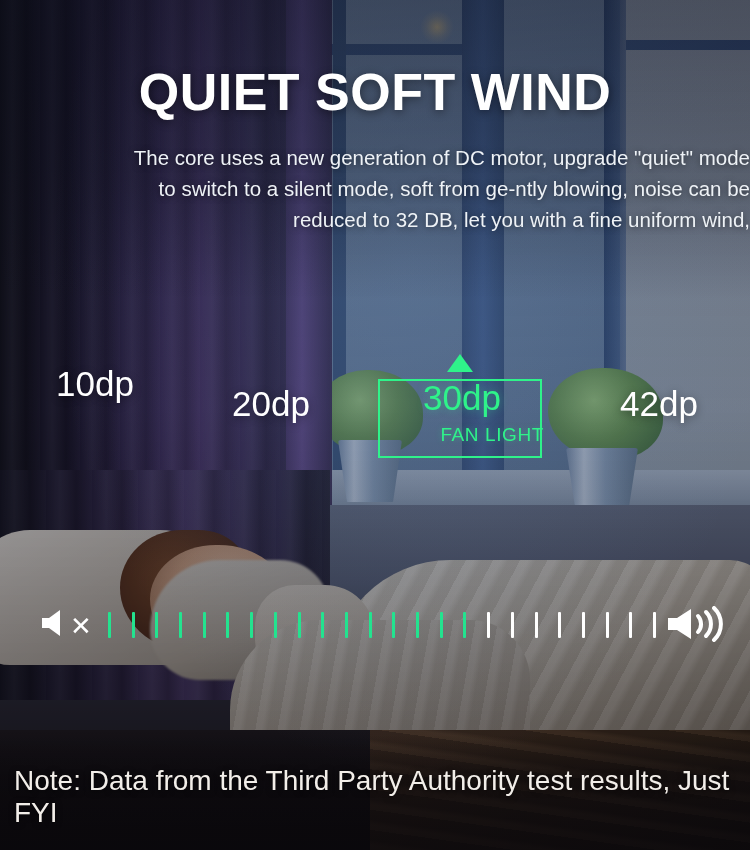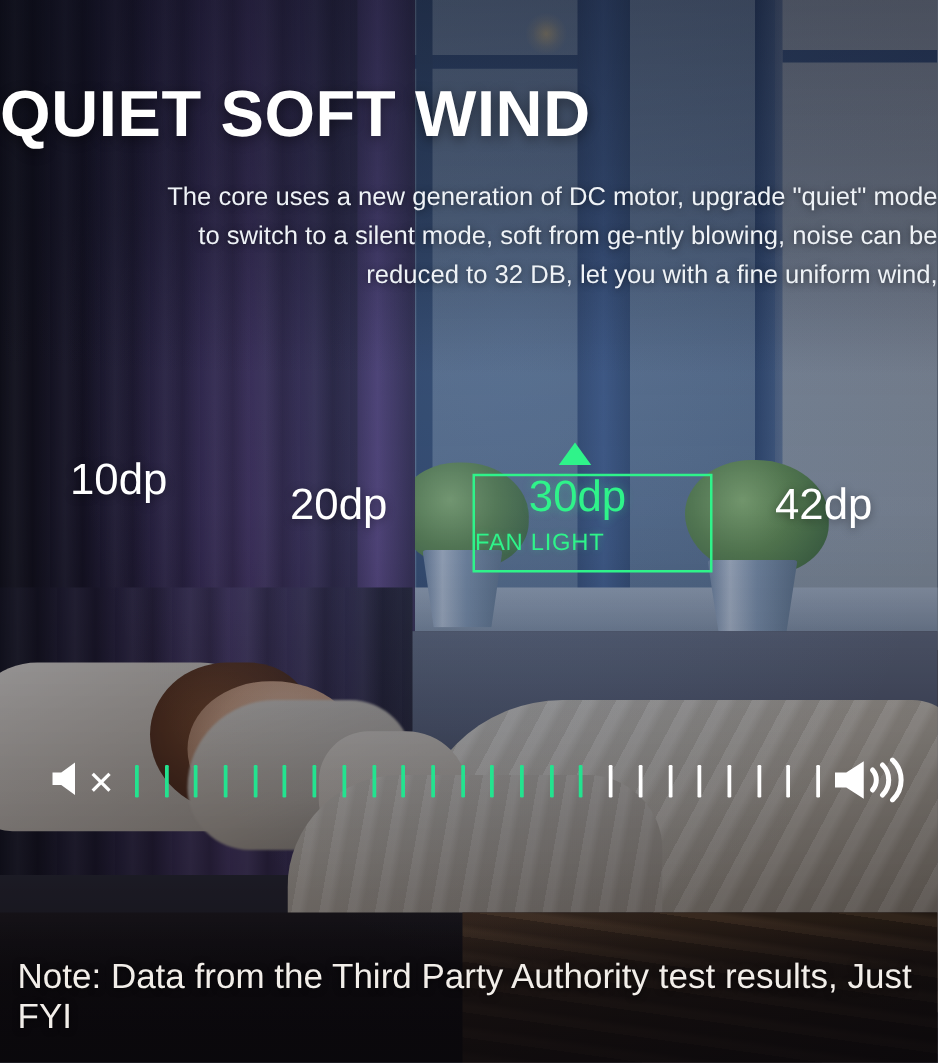"QUIET SOFT WIND" .headline { text-align: none -> center }
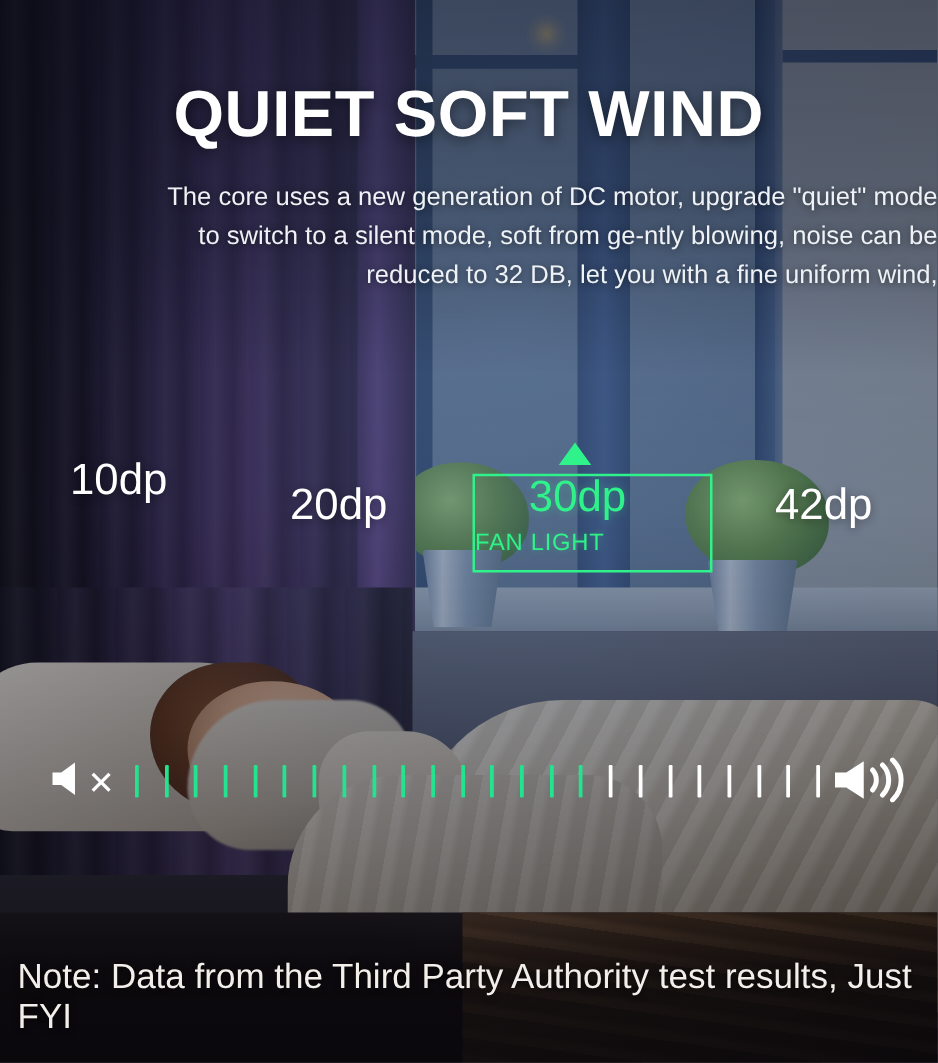"30dp" .fanbox { width: 192px -> 164px }
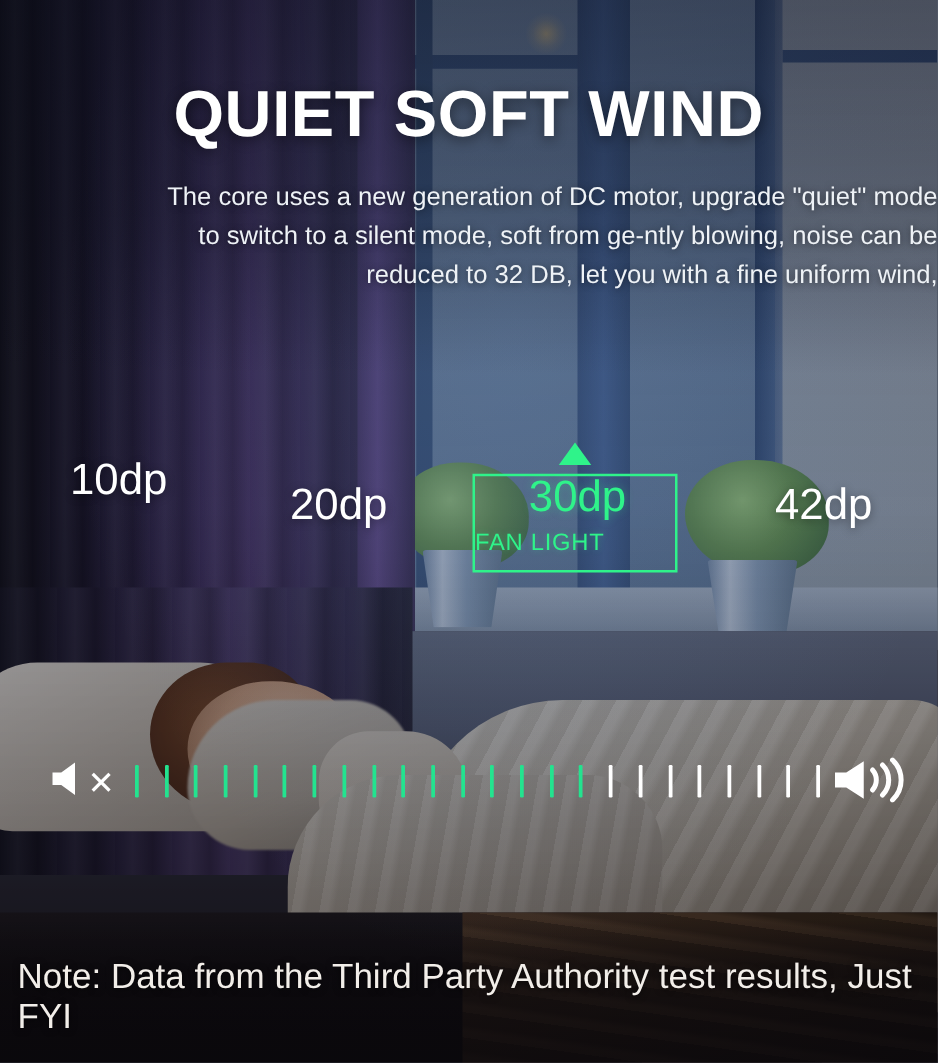"FAN LIGHT" .fanbox .sub { text-align: left -> right }
